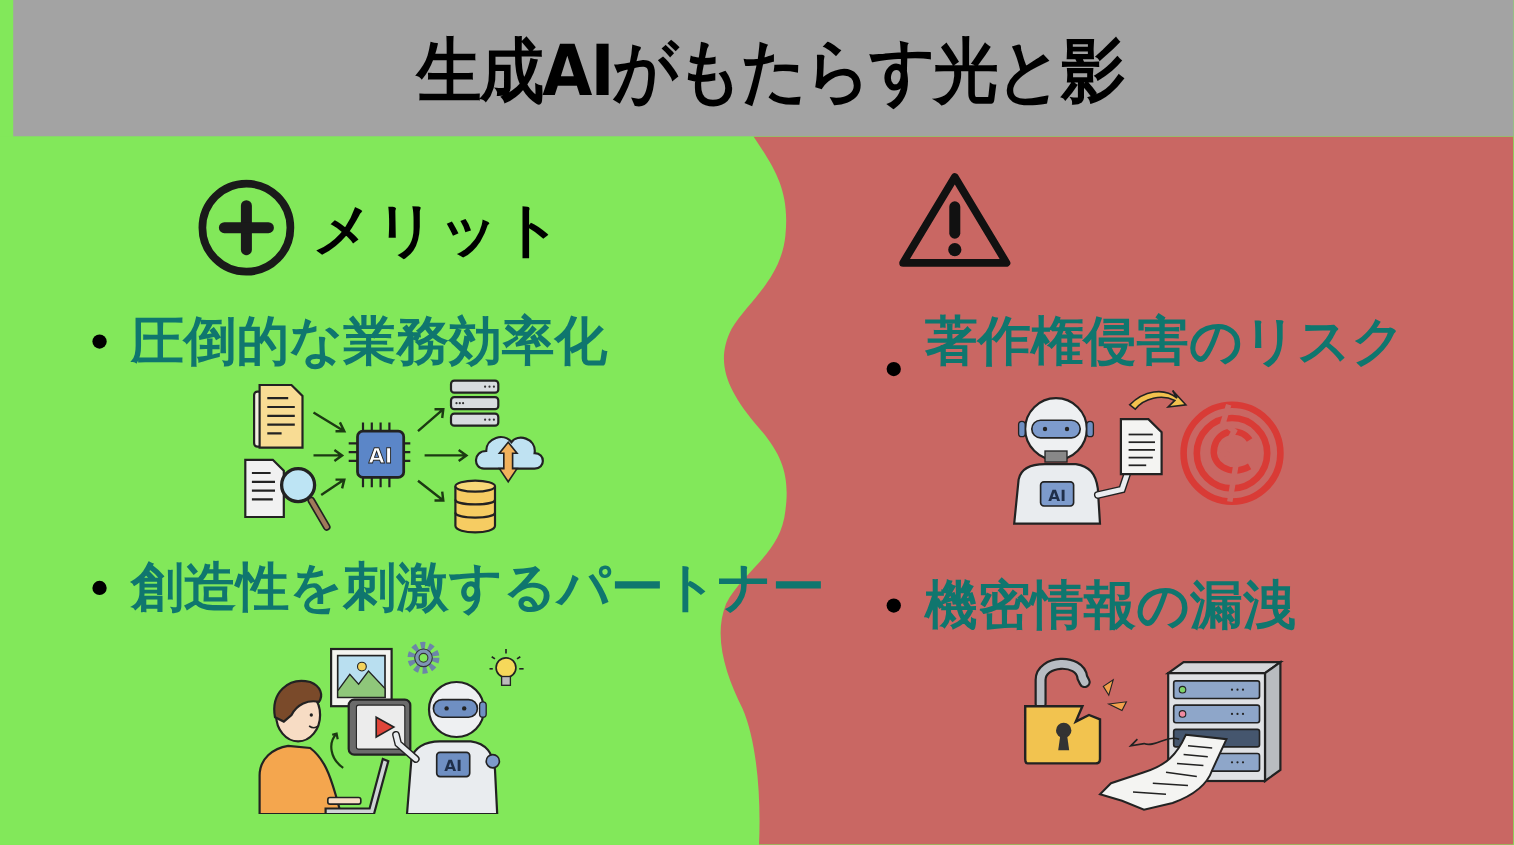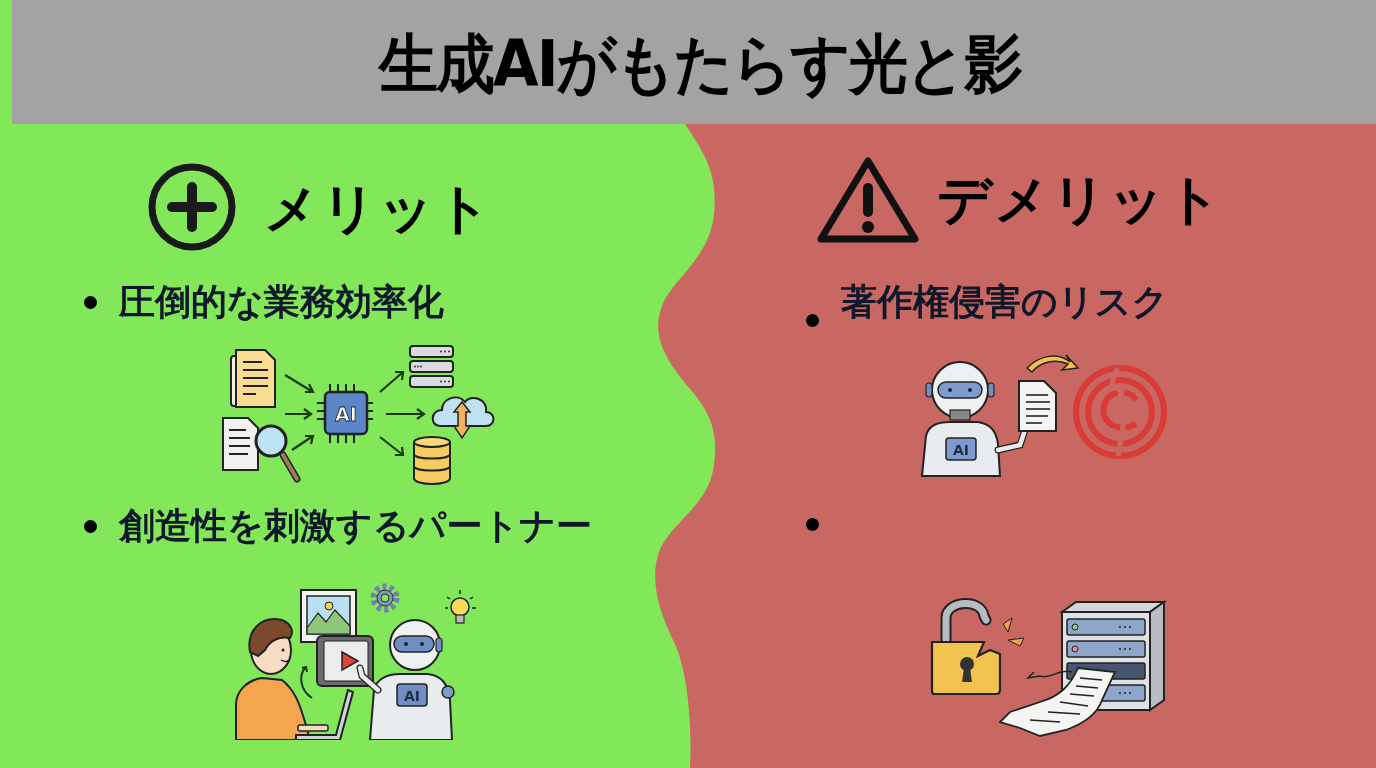"メリット" div.panel-heading { gap: 12px -> none; left: 146px -> 178px }
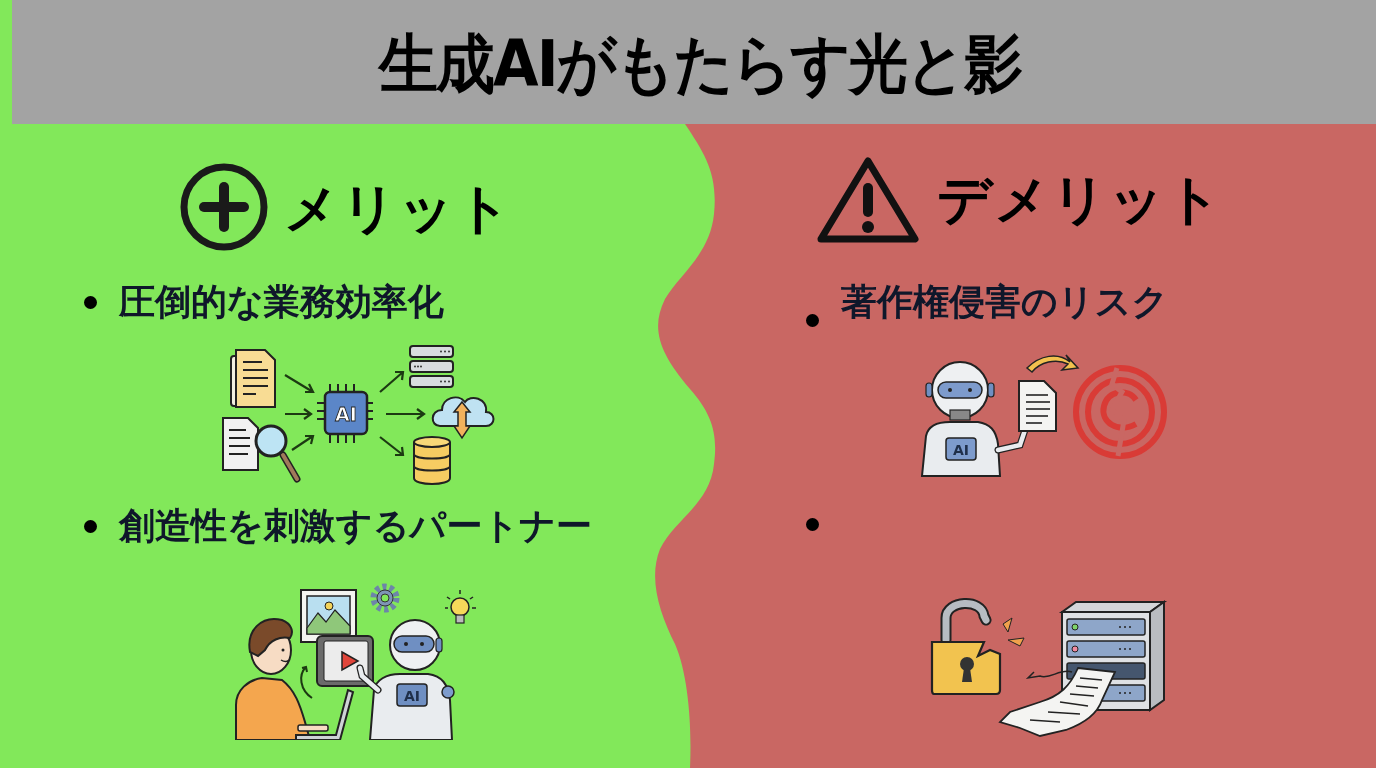"デメリット" span.heading-text { html: <span>デメリット</span> -> none }
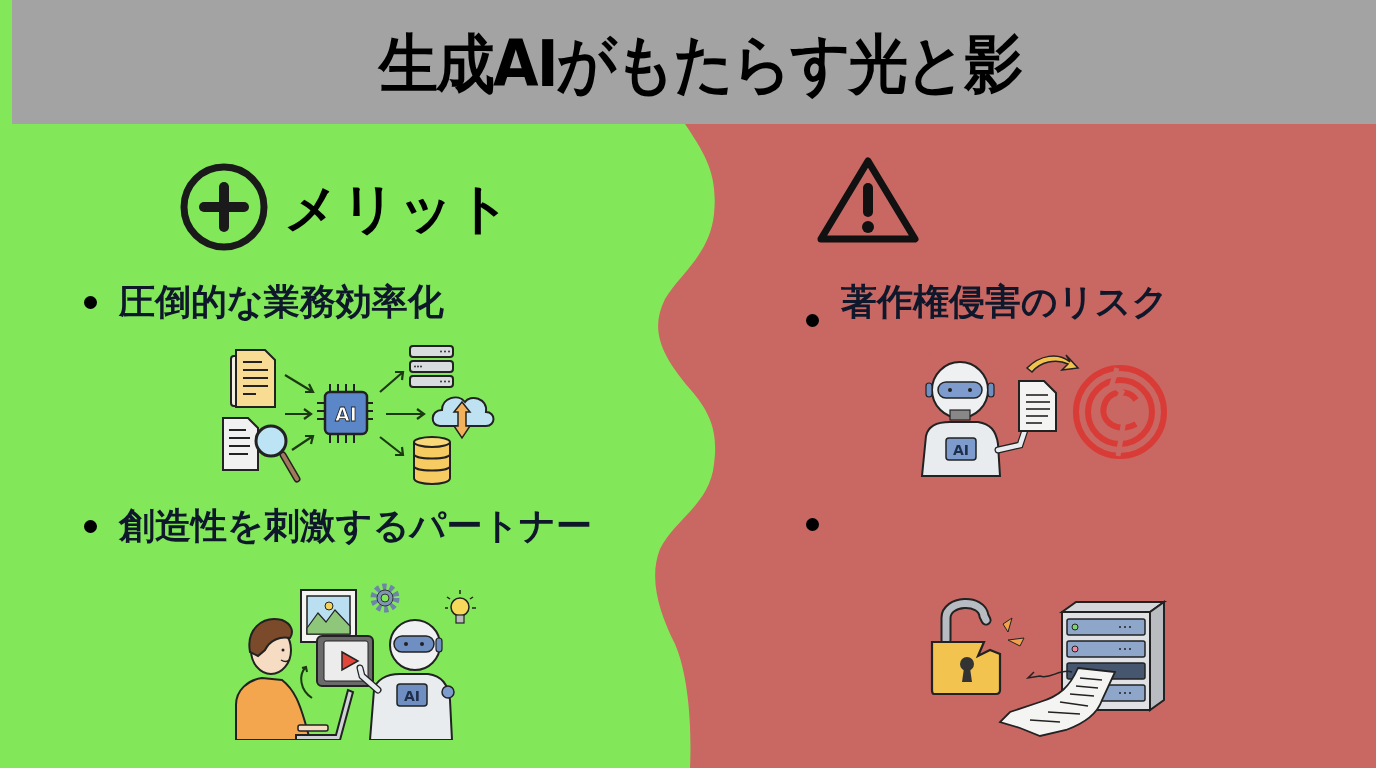"圧倒的な業務効率化" .bullet { color: #0f172a -> #0f766e; font-size: 36px -> 48px }
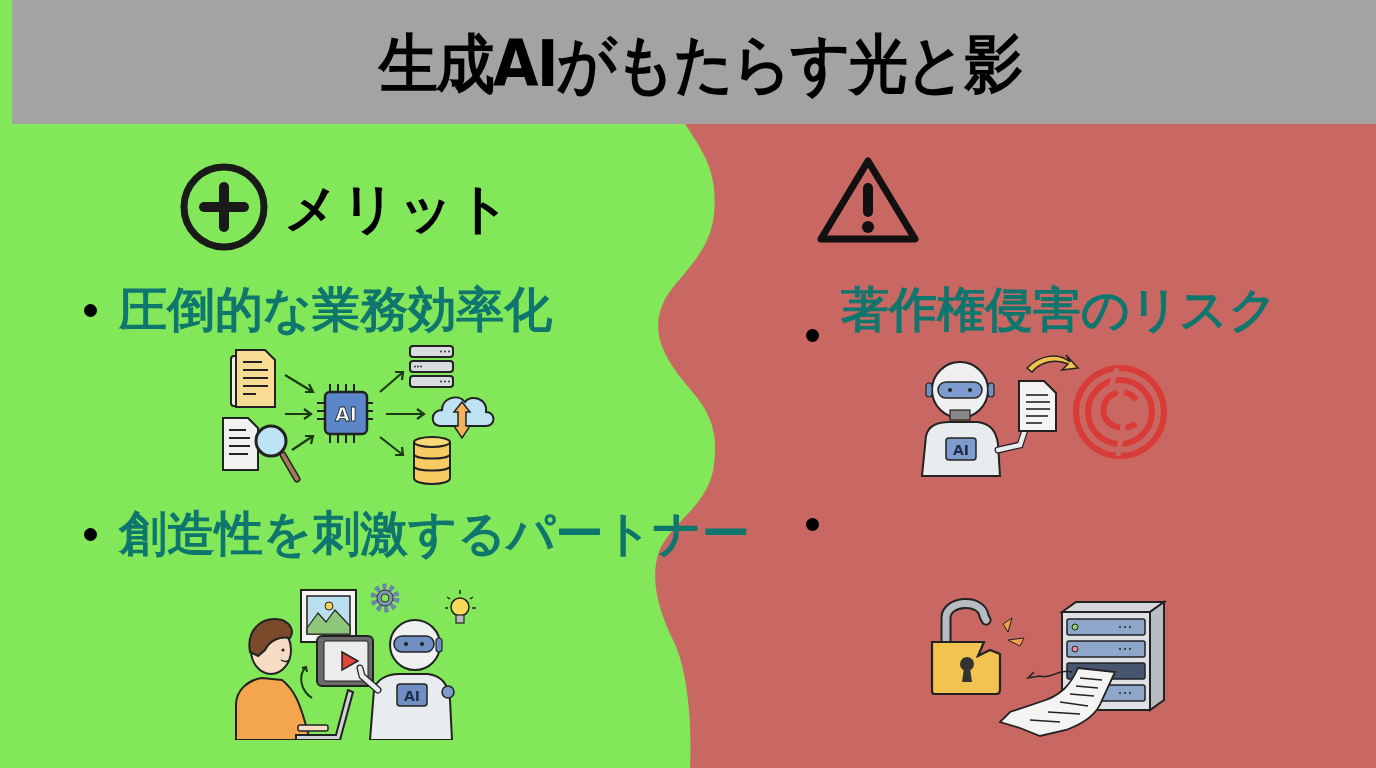"機密情報の漏洩" span { html: none -> <span>機密情報の漏洩</span> }
